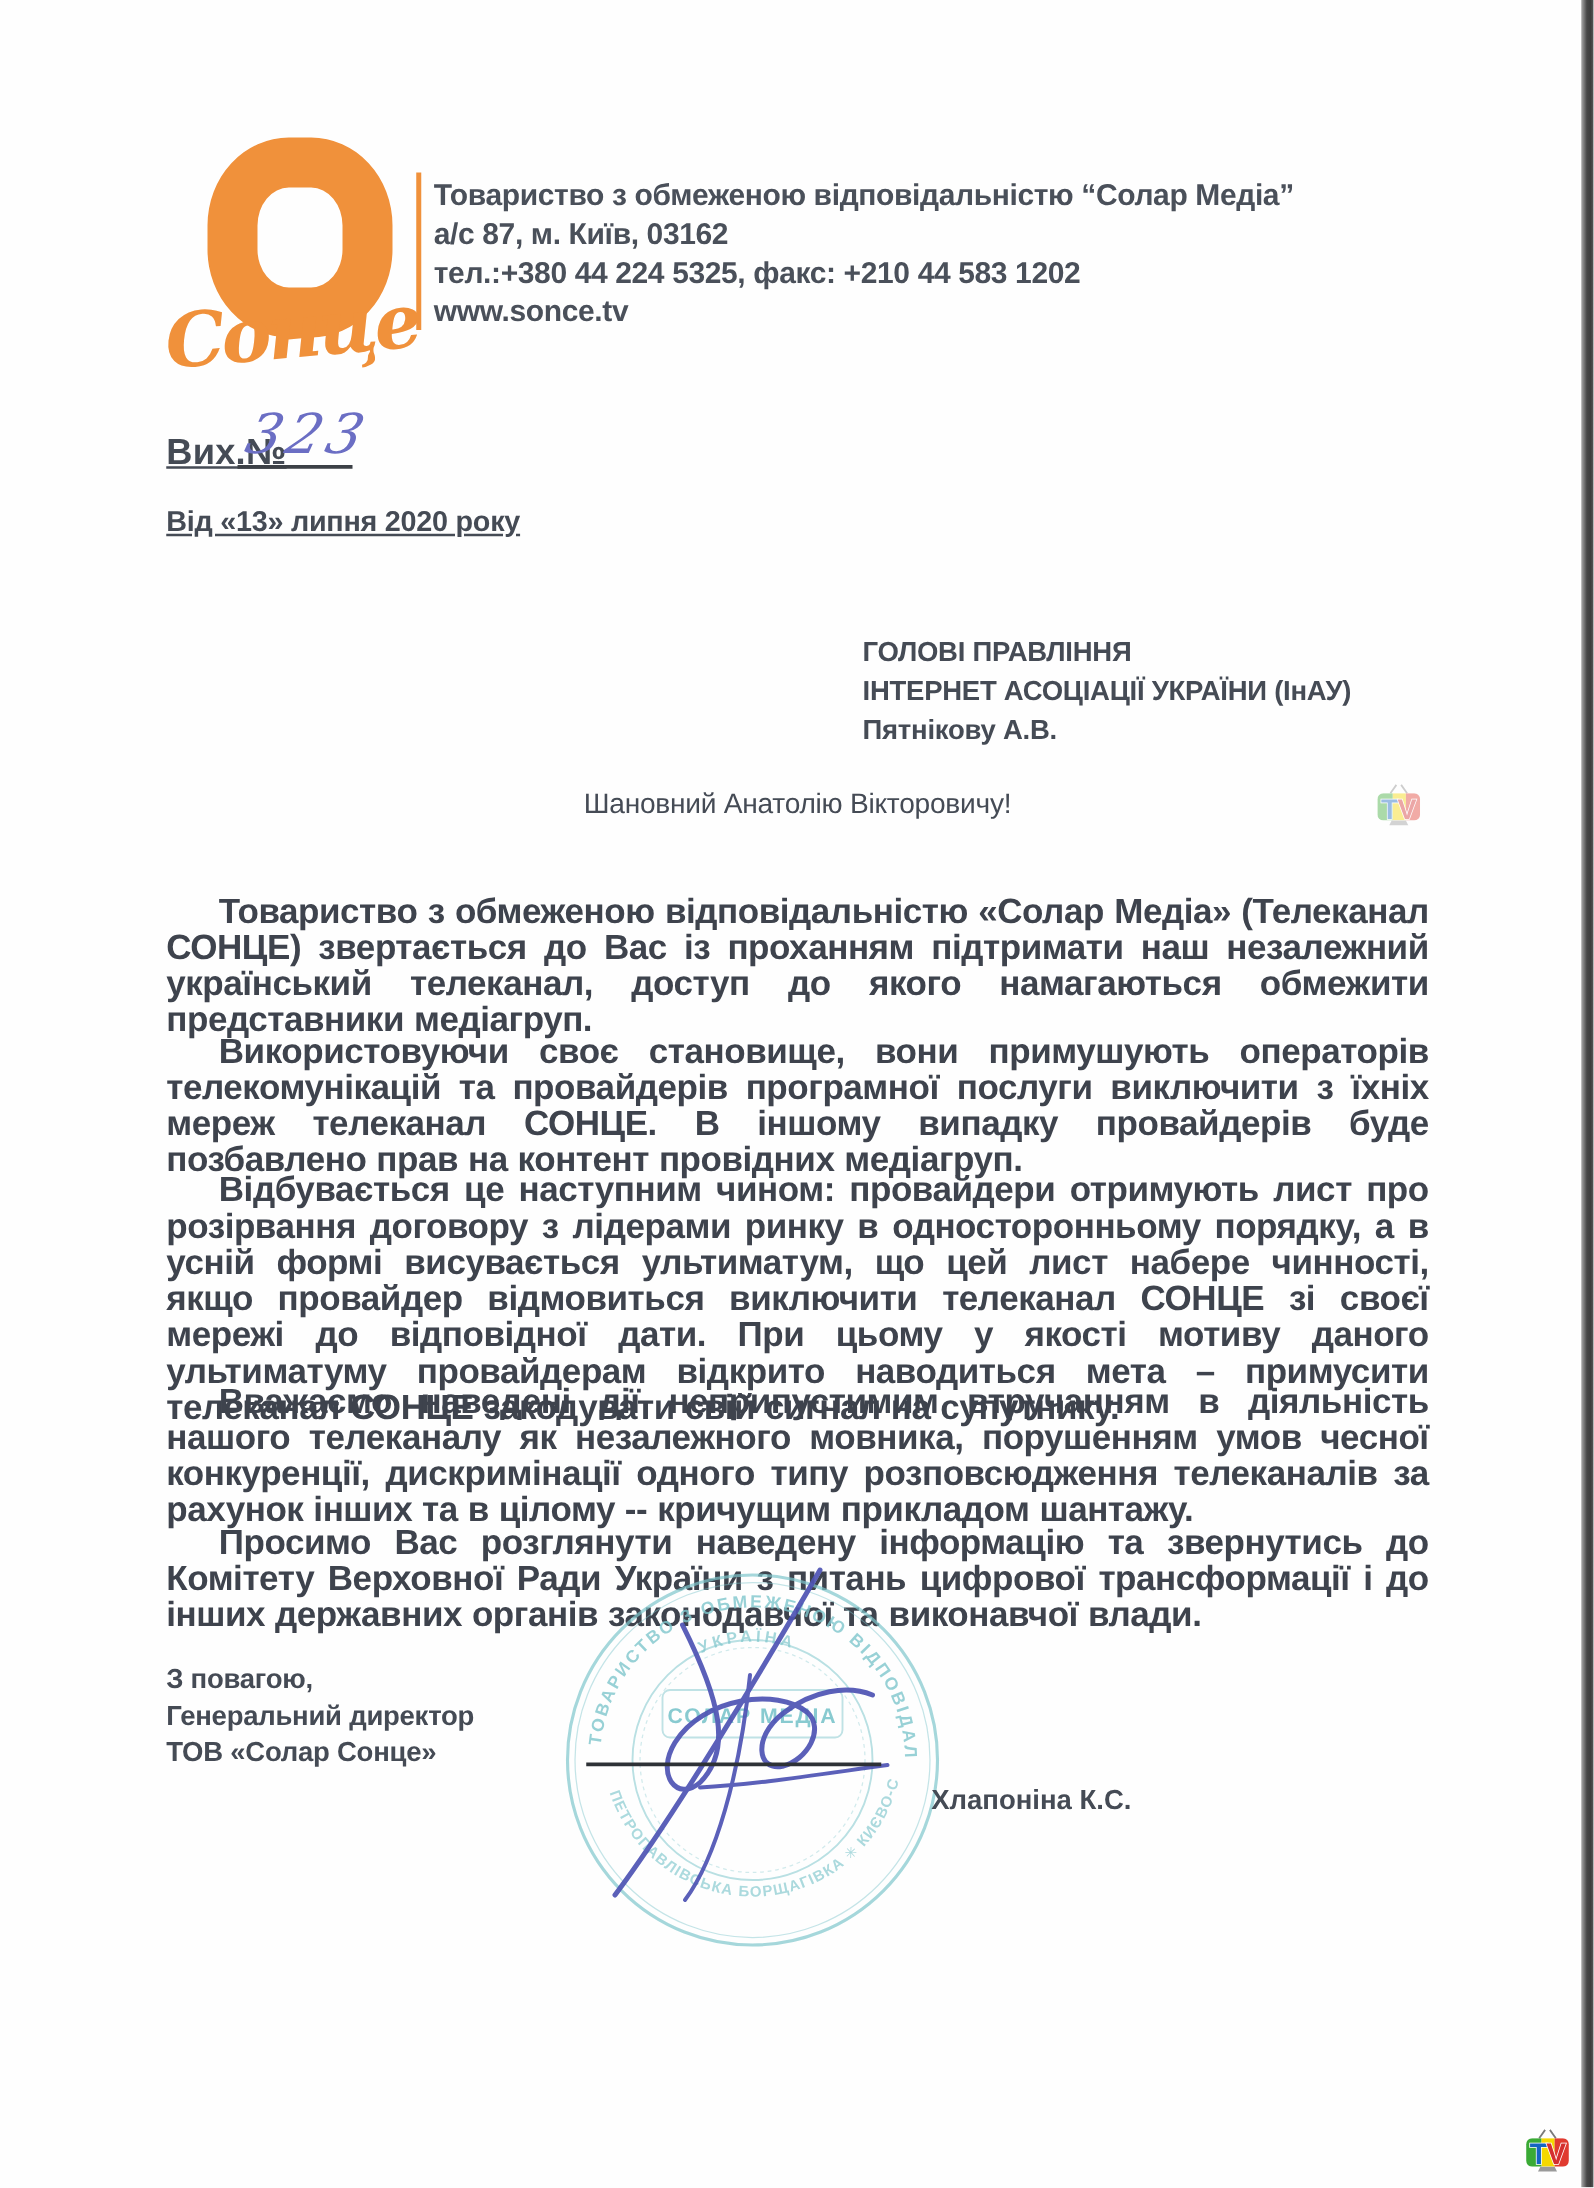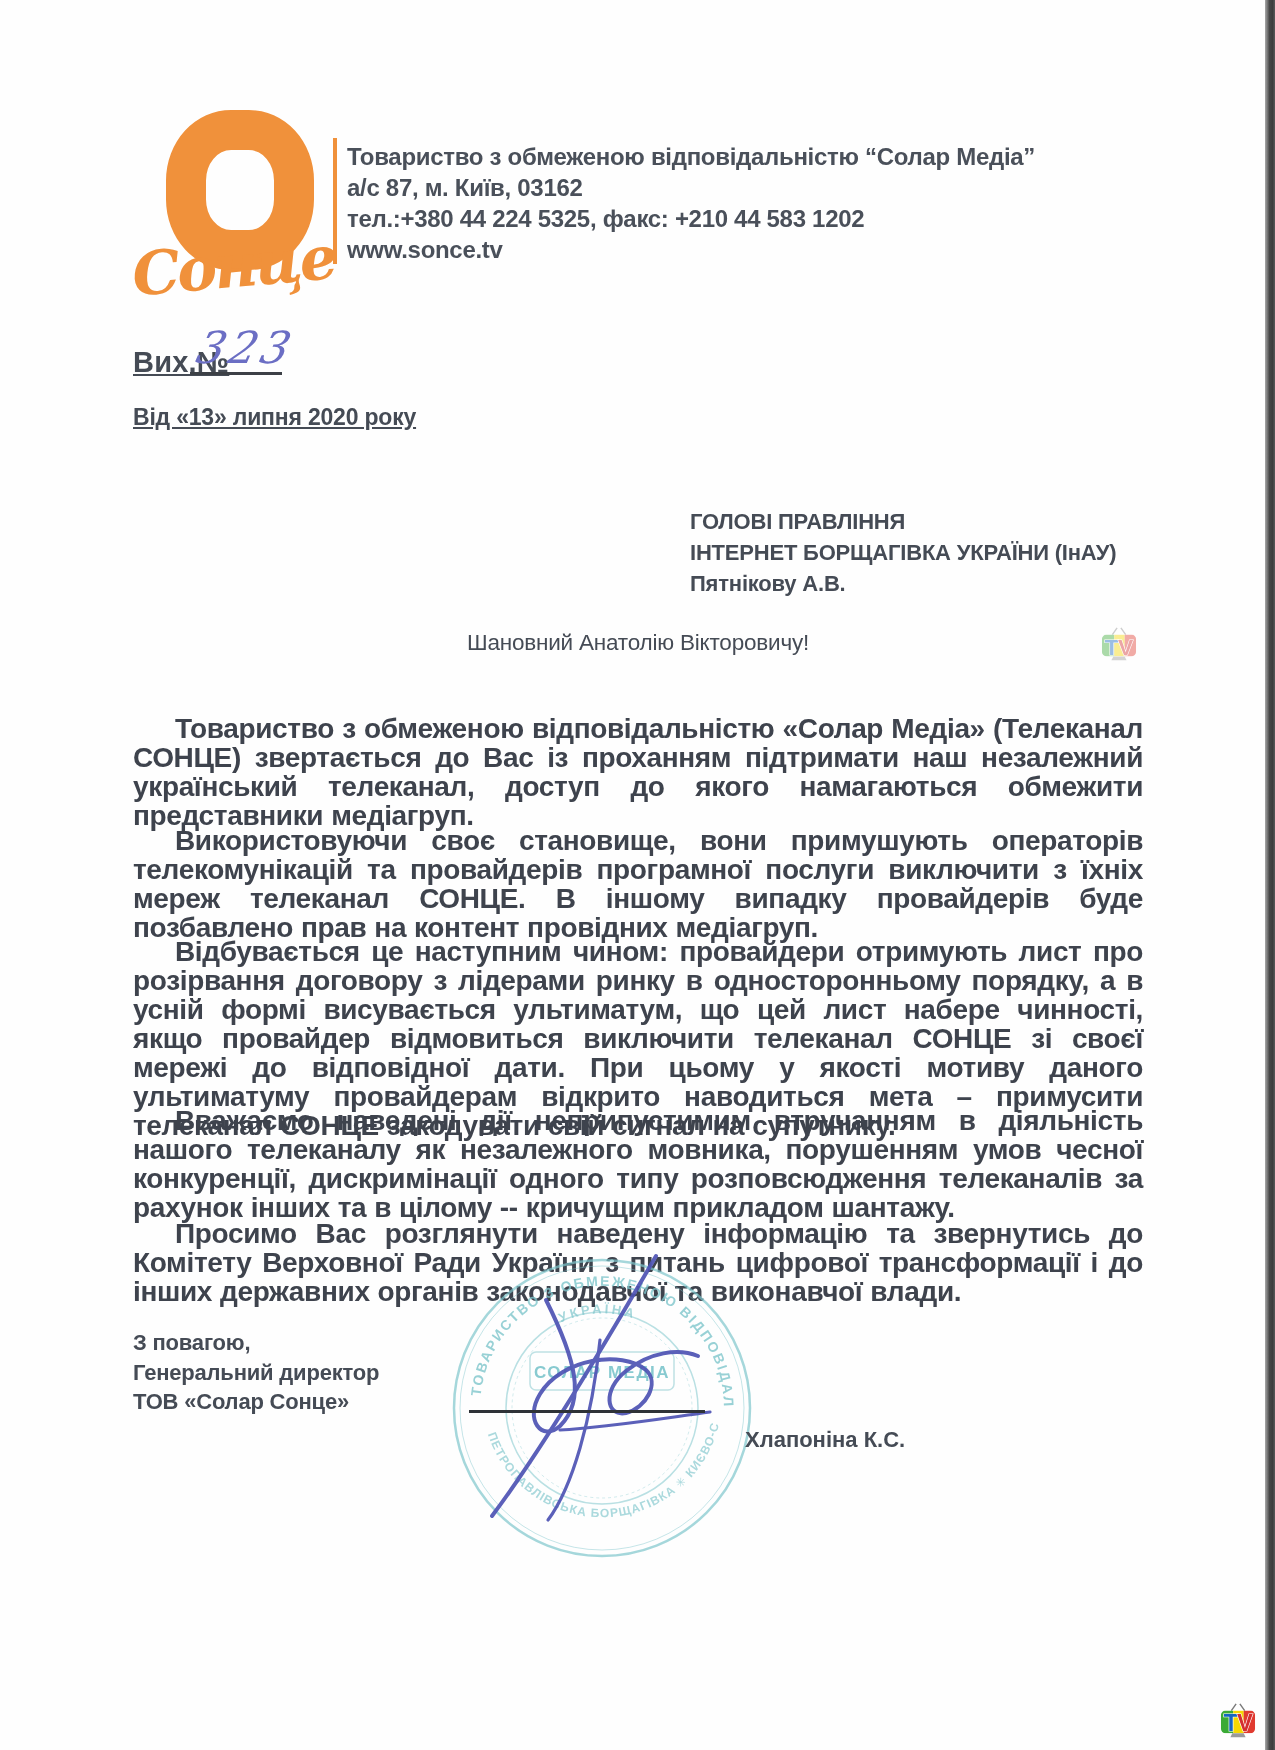"ІНТЕРНЕТ БОРЩАГІВКА УКРАЇНИ (ІнАУ)" div { text: БОРЩАГІВКА -> АСОЦІАЦІЇ }
